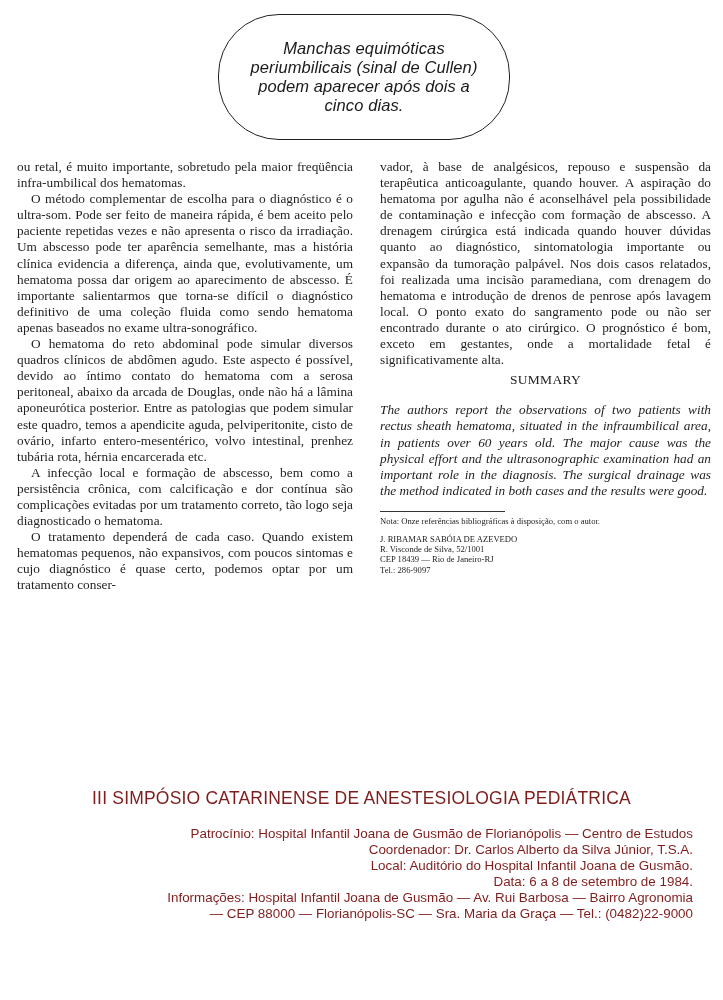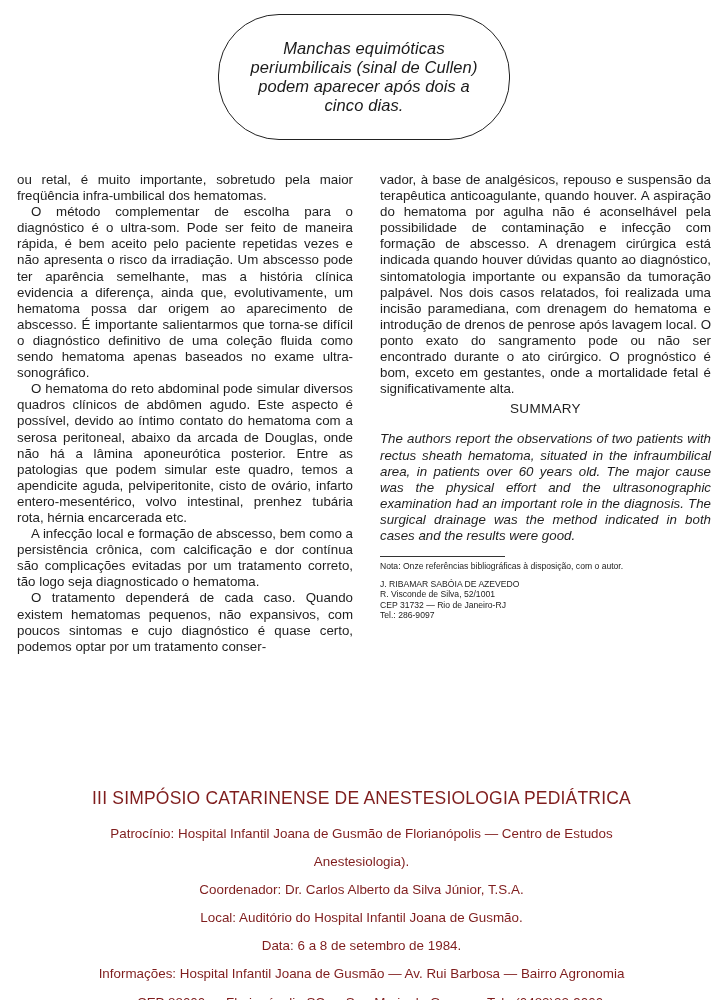"ou retal, é muito importante," .col { font-family: none -> Liberation Serif, serif; top: 172px -> 159px }
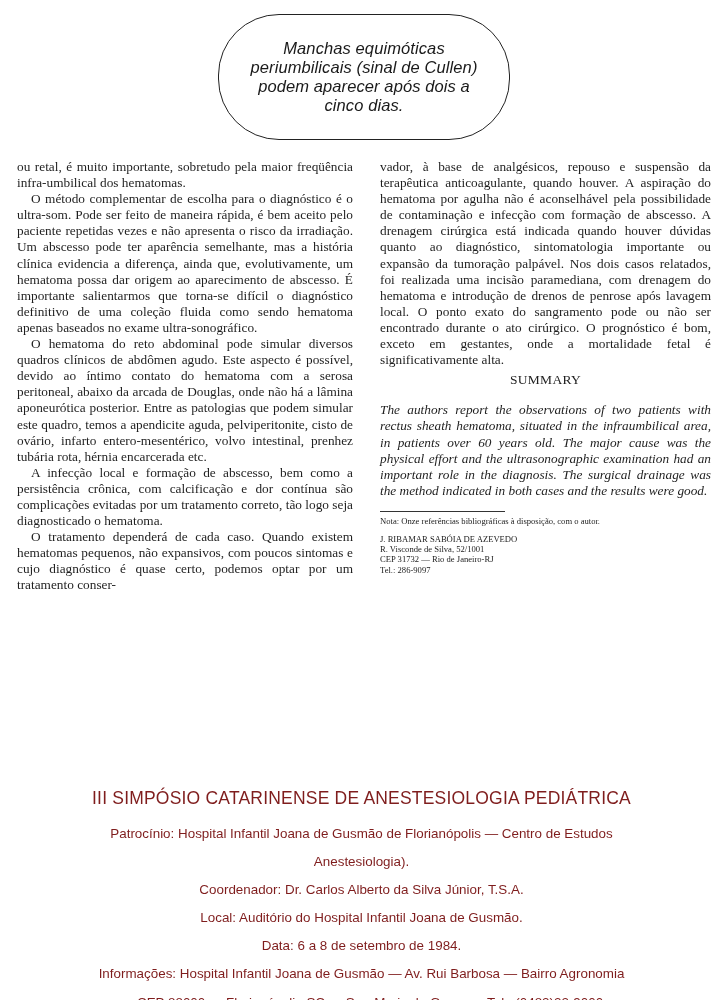"CEP 31732 — Rio de" div { text: 31732 -> 18439 }
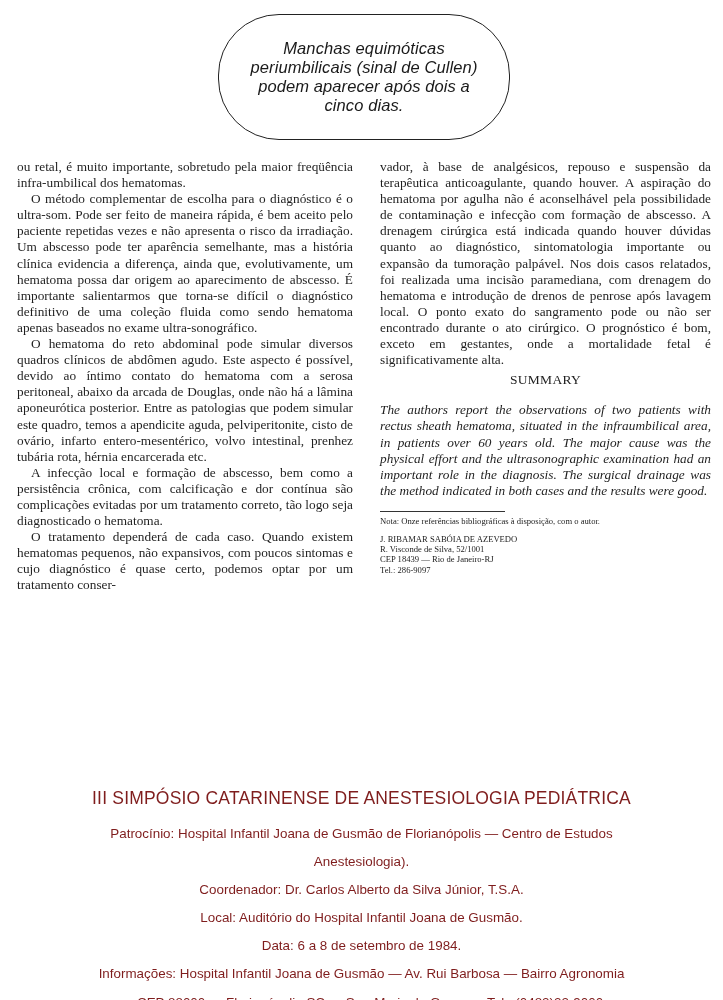"Patrocínio: Hospital Infantil Joana de" .event-body div { margin: 12px -> 0; text-align: none -> right }
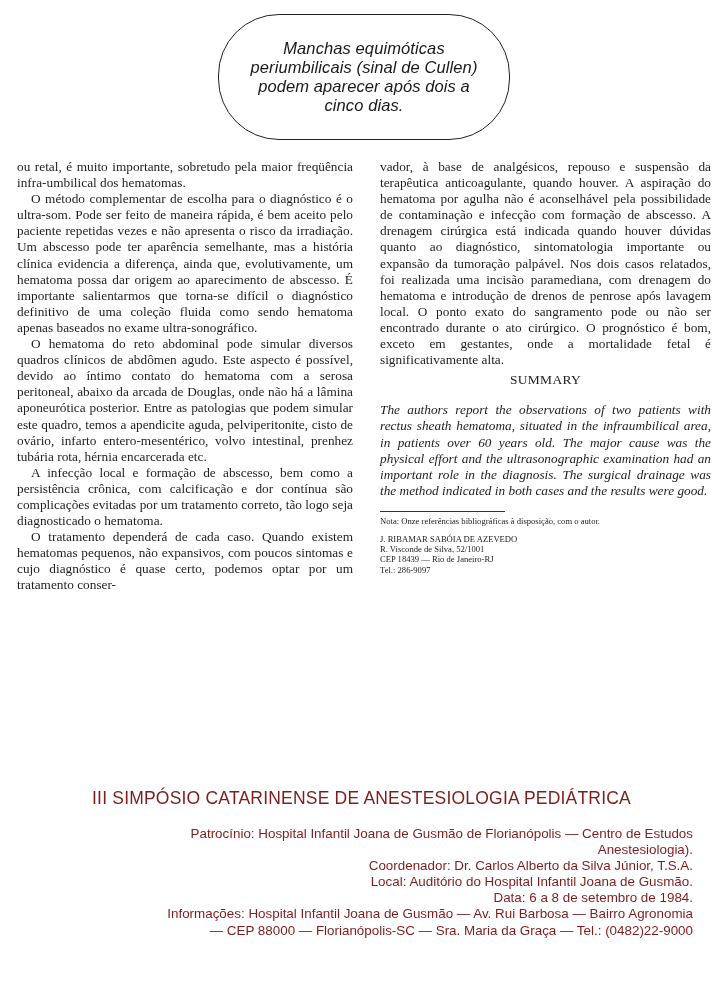"Anestesiologia)." div { html: <div>Anestesiologia).</div> -> none }
